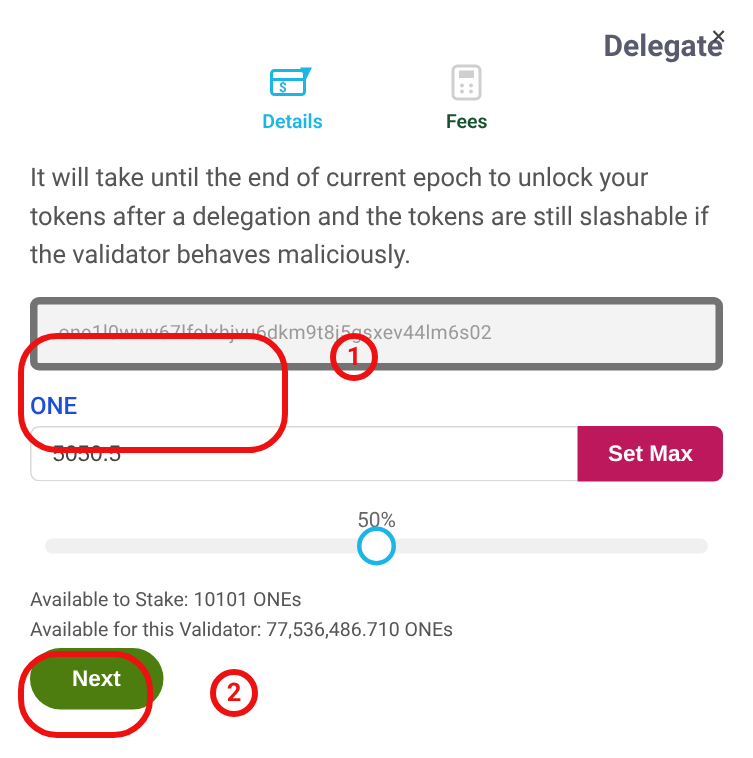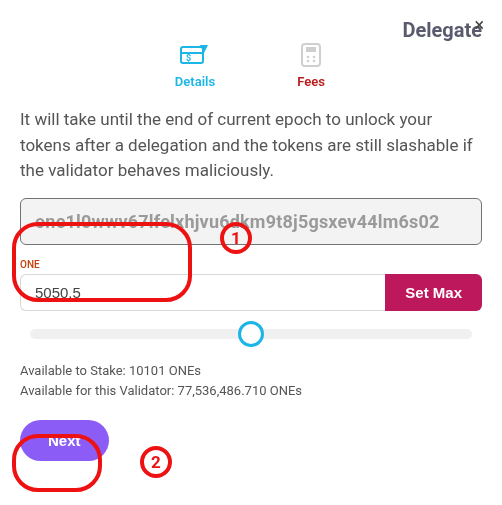"Fees" .tab.inactive { color: #b91c1c -> #14532d }
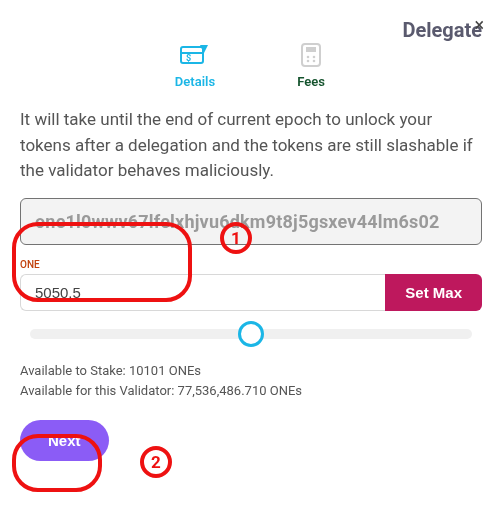"one1l0wwv67lfelxhjvu6dkm9t8j5gsxev44lm6s" .addr-box { border: 1px solid #737373 -> 5px solid #737373; font-size: 18px -> 13px; font-weight: 700 -> 400 }
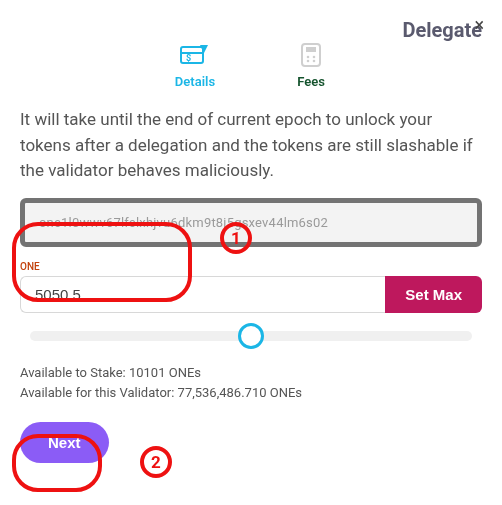"ONE" .amount-label { color: #c2410c -> #1d4ed8; font-size: 10px -> 16px }
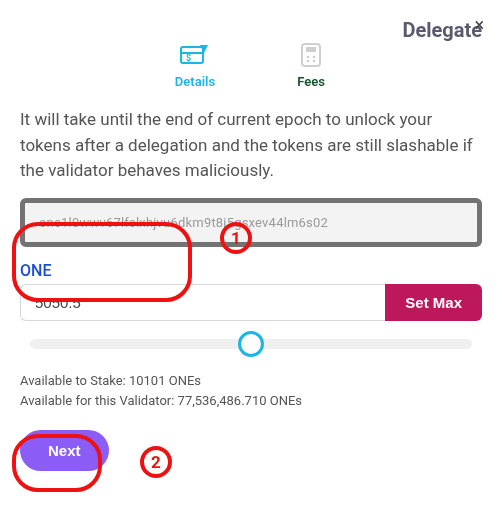"50%" div.slider-label { html: none -> <div>50%</div> }
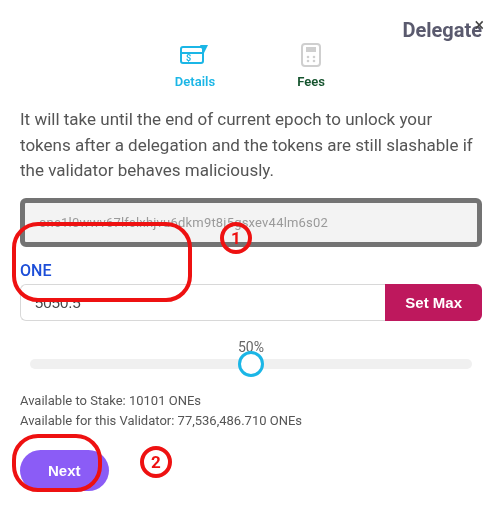"Available to Stake: 10101 ONEs" .avail { margin-bottom: 18px -> none }
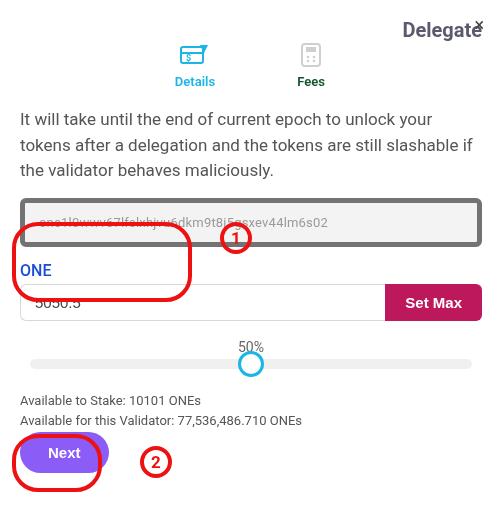"Next" .next-btn { background: #8b5cf6 -> #4d7c0f }
